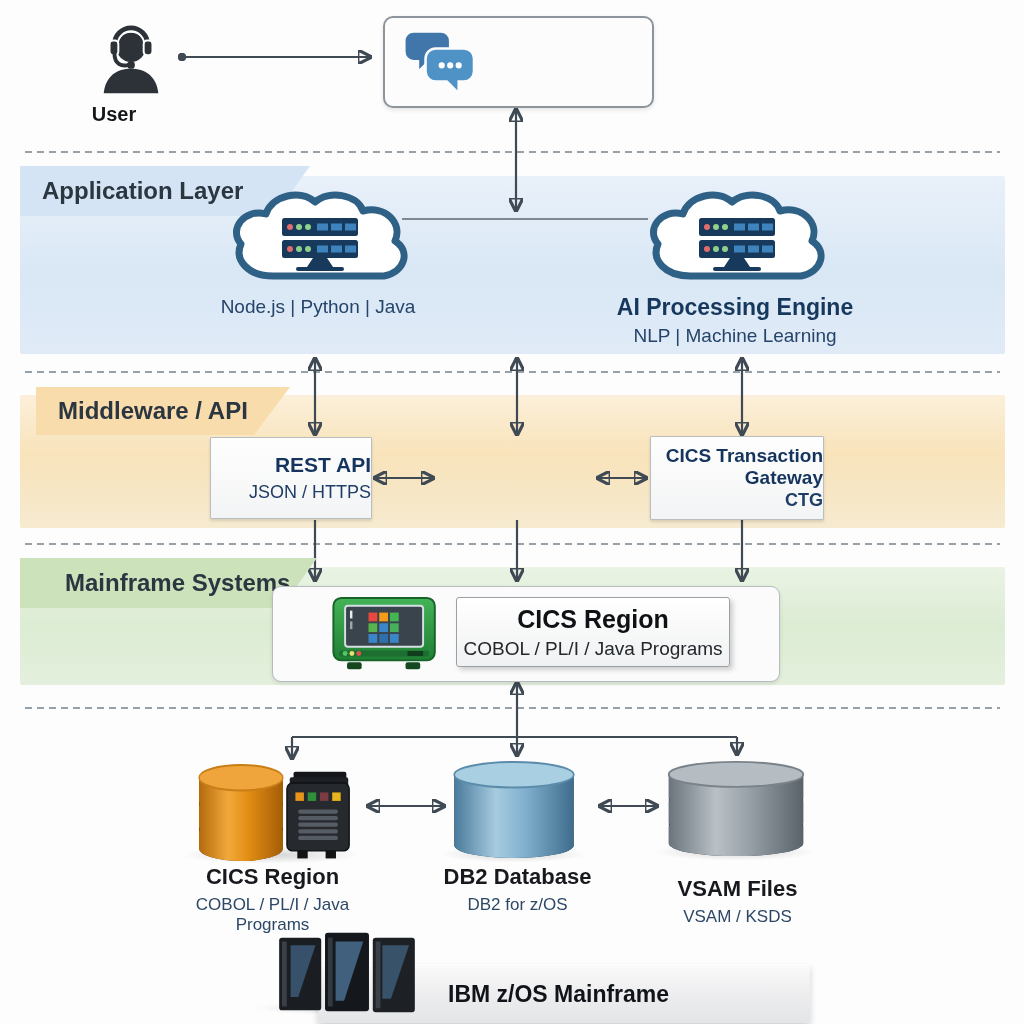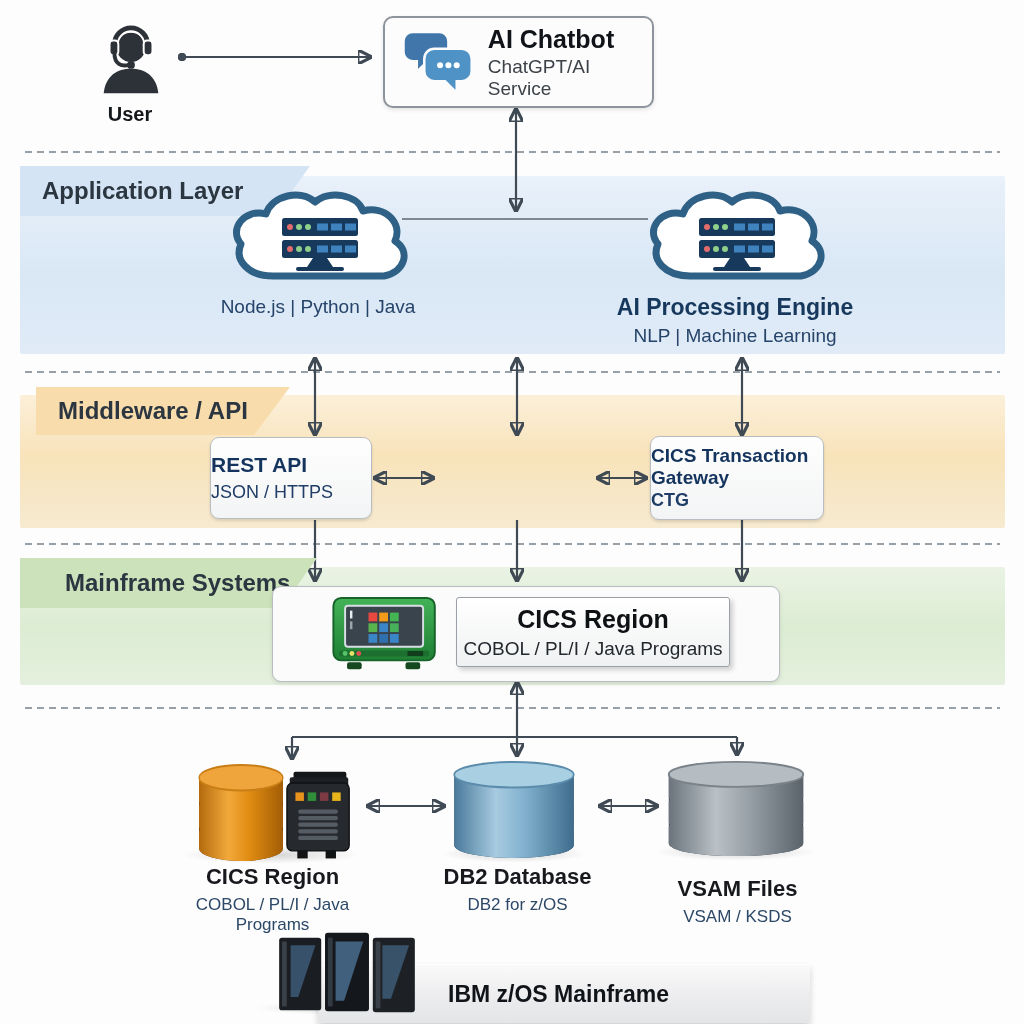"AI Chatbot" div { html: <div> <div>AI Chatbot</div> <div>ChatGPT/AI Service</div> </div> -> none }
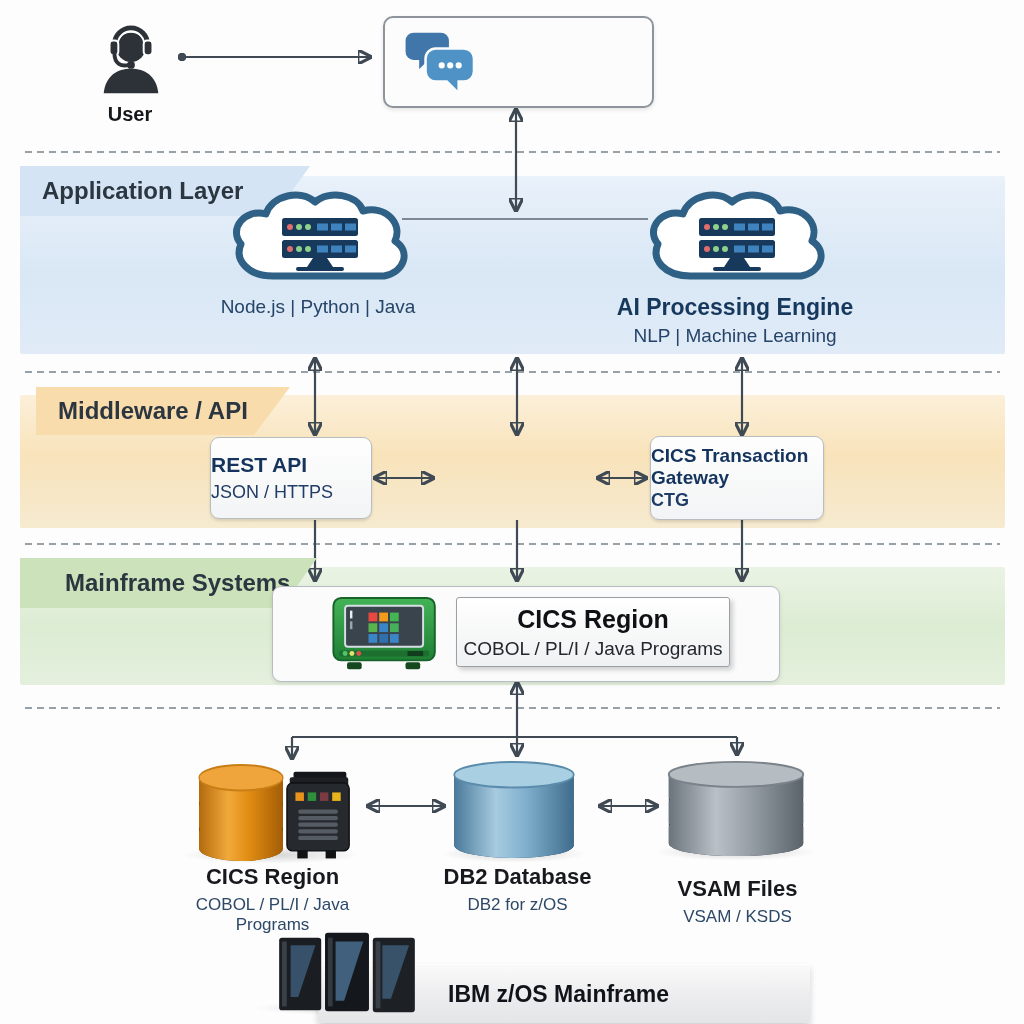"User" div.abs { left: 80px -> 64px }
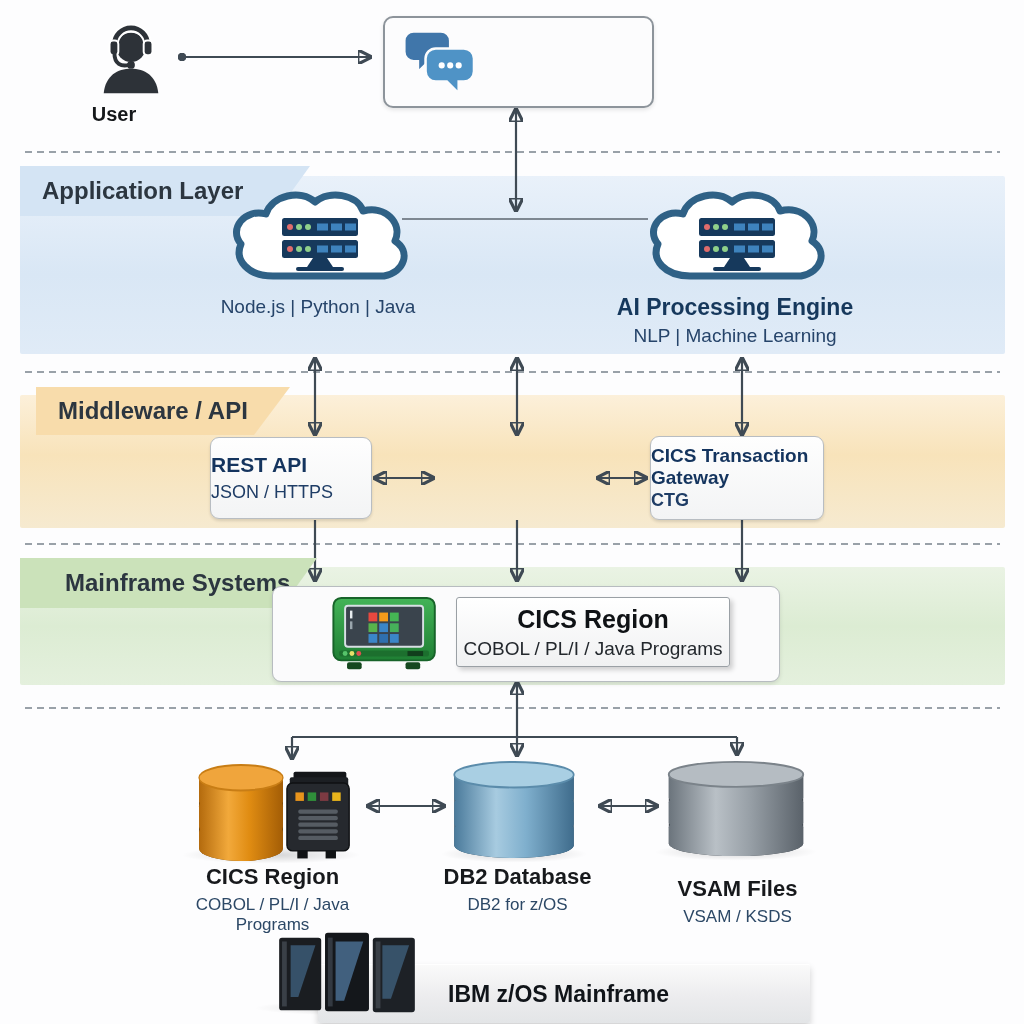"REST API" .mwbox { border-radius: 9px -> 1px; text-align: left -> right }
